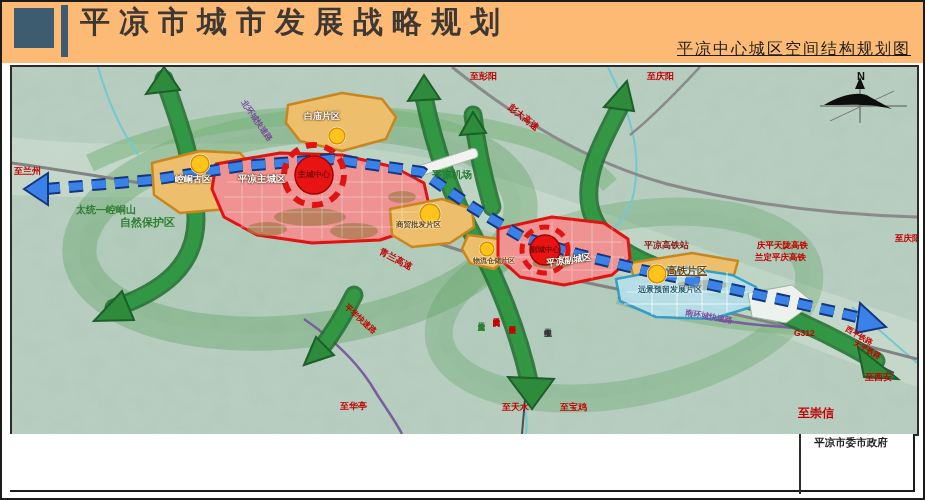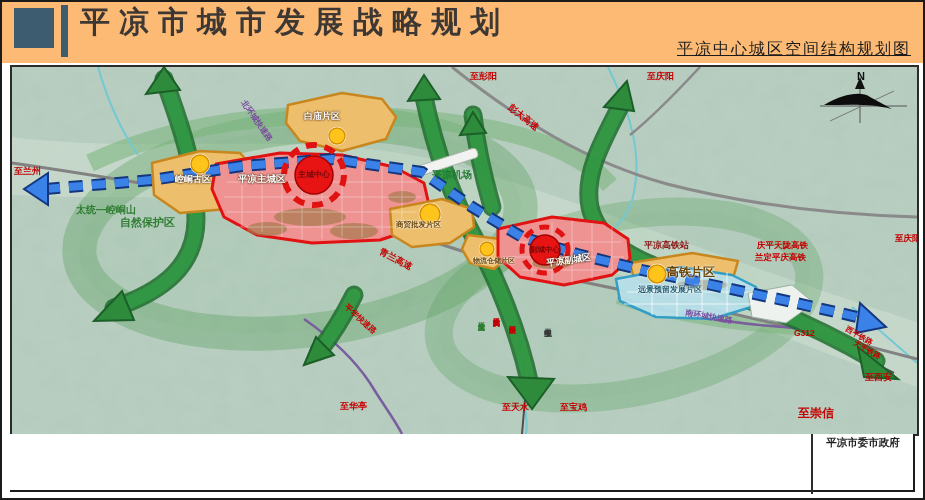"高铁片区" span.maplbl { font-size: 12px -> 10px; text-decoration: none -> underline }
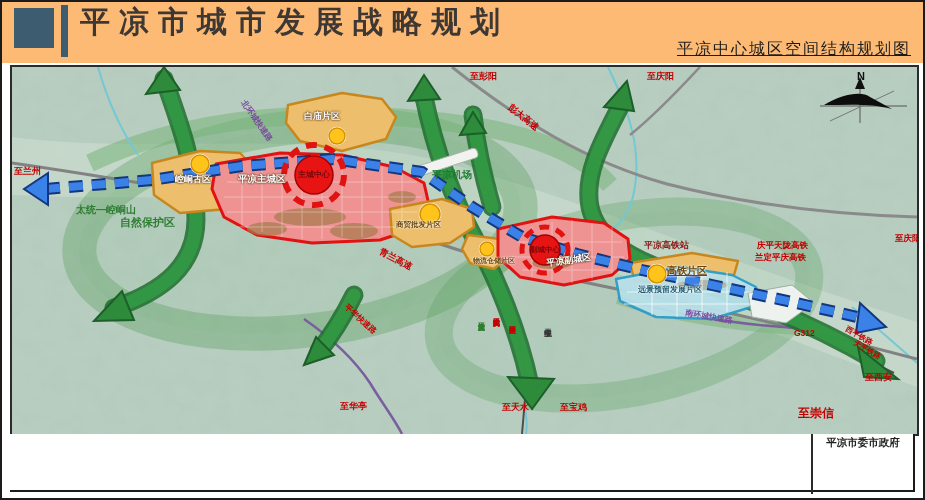"平凉市委市政府" .gov-box { right: 0 -> 12px }
